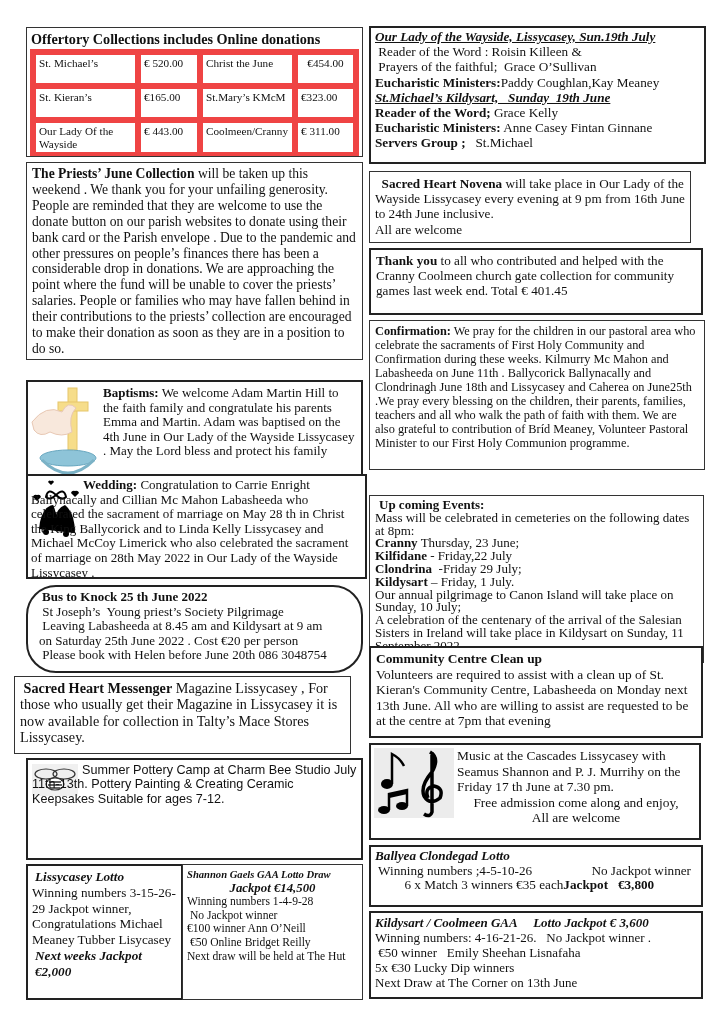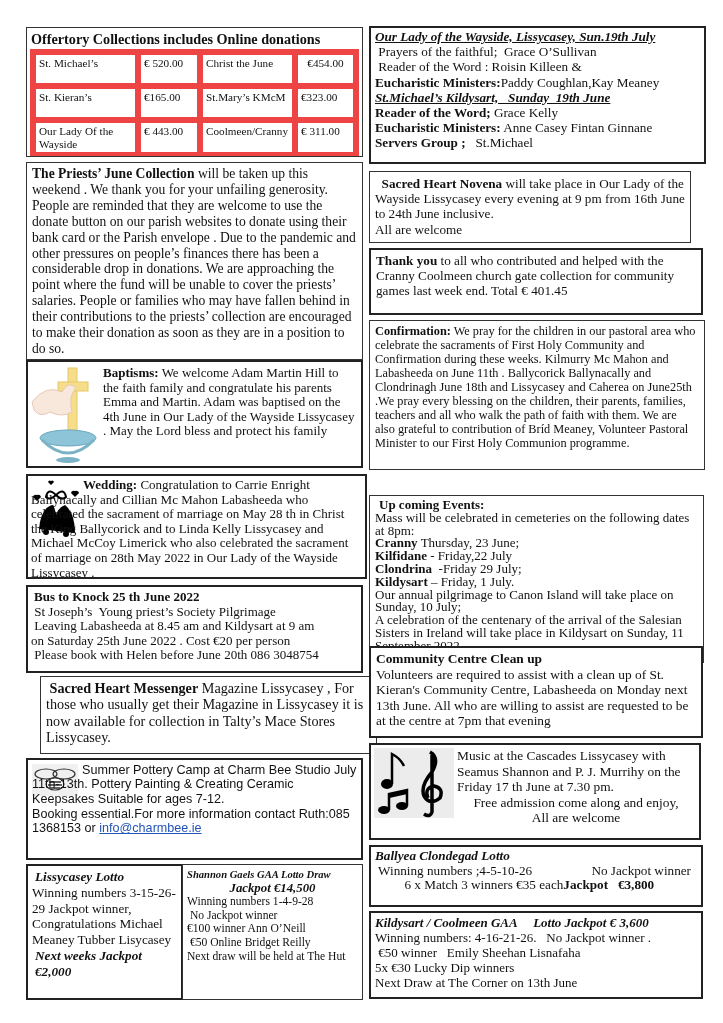"Prayers of the faithful; Grace" div { order: before "Reader of the Word :" -> after "Reader of the Word :" }
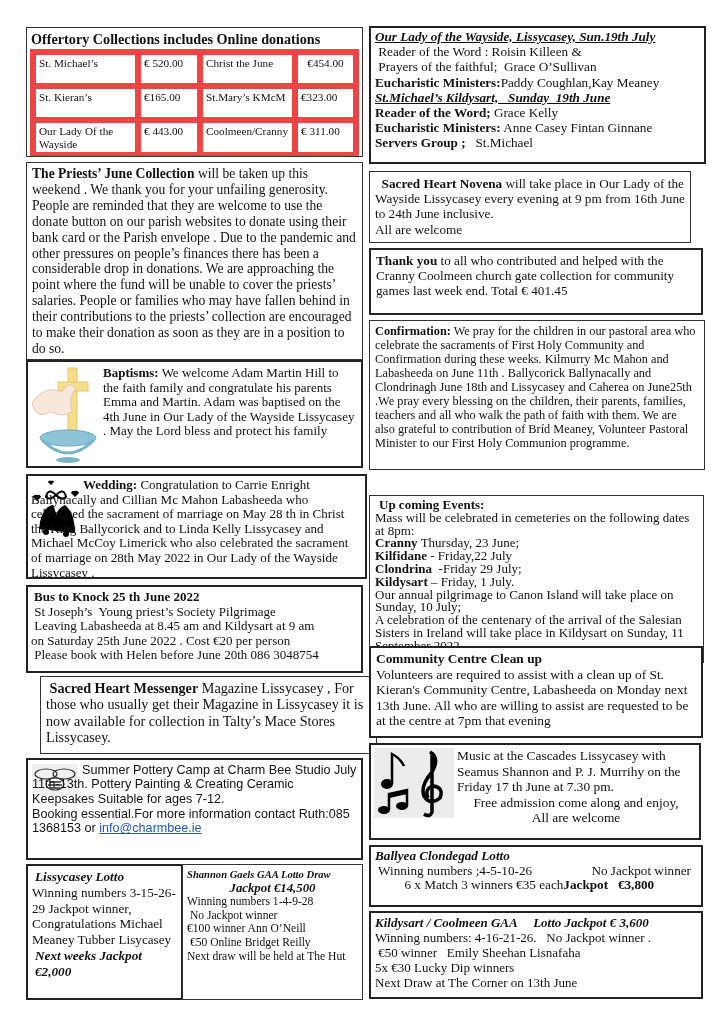"Baptisms: We welcome Adam Martin" div.box { top: 360px -> 380px }
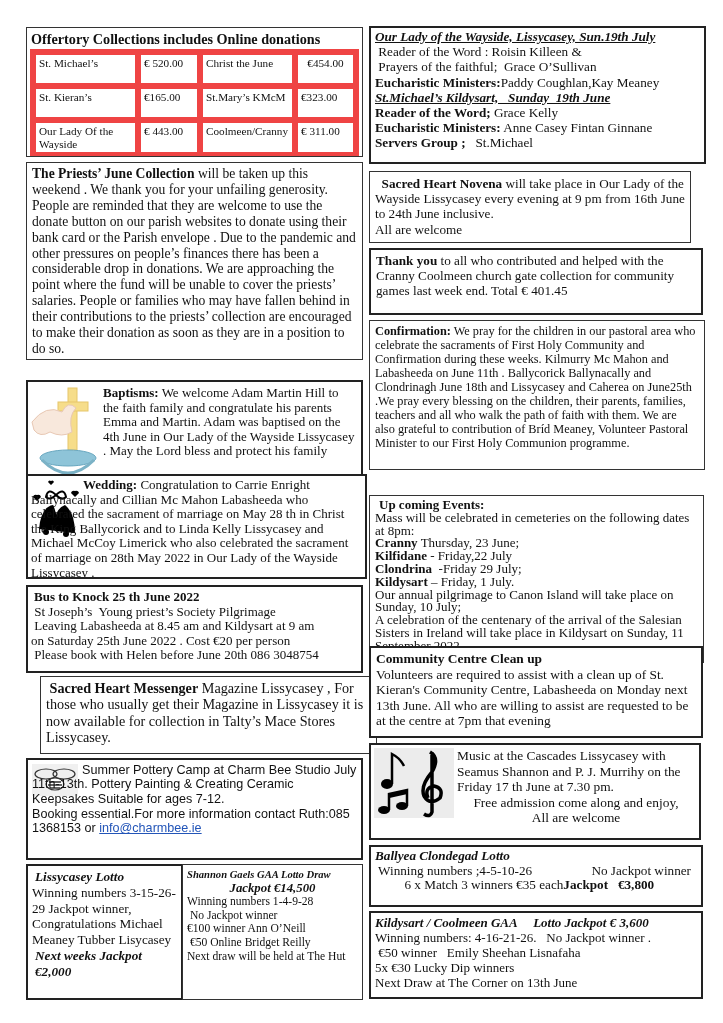"Bus to Knock 25 th" div.box { border-radius: none -> 30px; padding: 3px 3px -> 3px 11px }
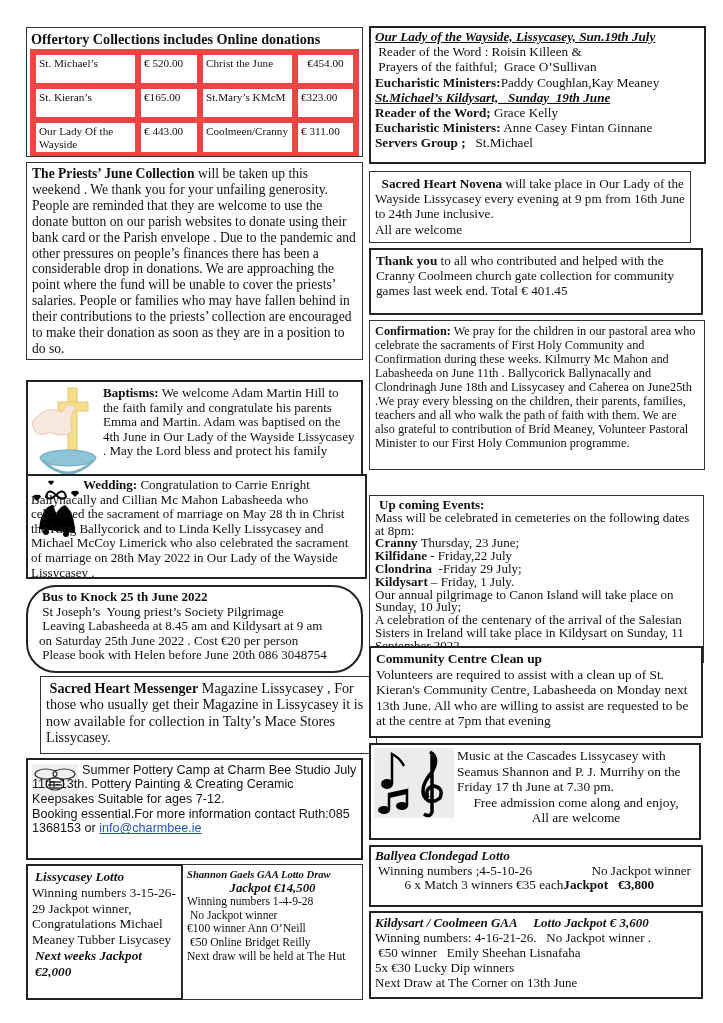"Sacred Heart Messenger Magazine" div.box { left: 40px -> 14px }
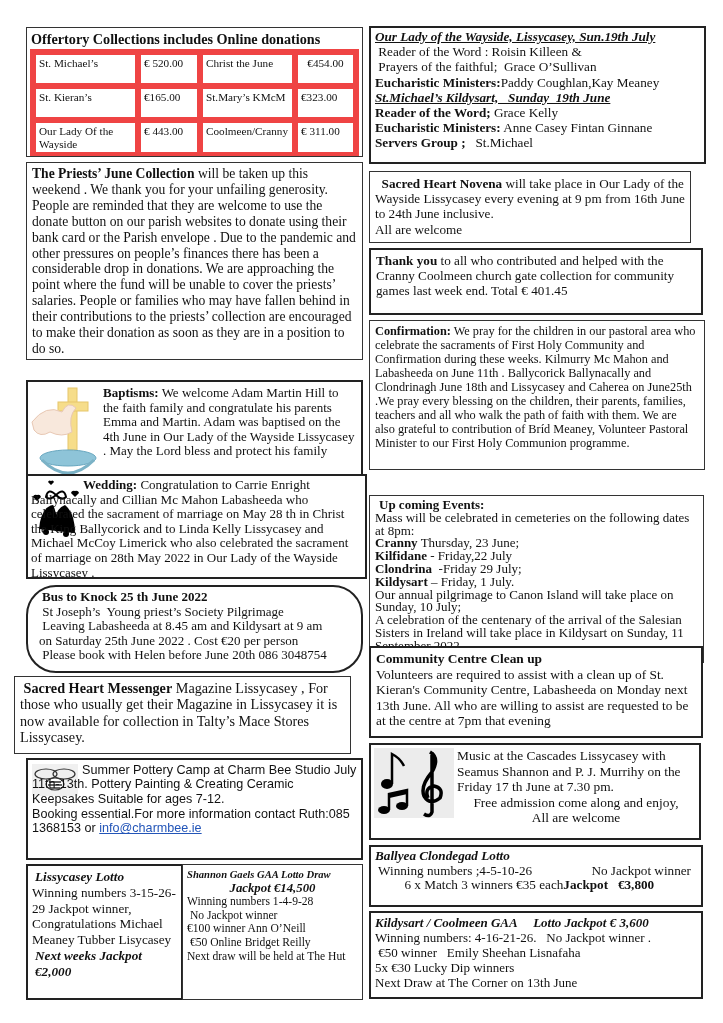"Booking essential.For more information" div { html: <div> <span>Booking essential.For more information contact Ruth:085 1368153 or </span><a>info@charmbee.ie</a> </div> -> none }
